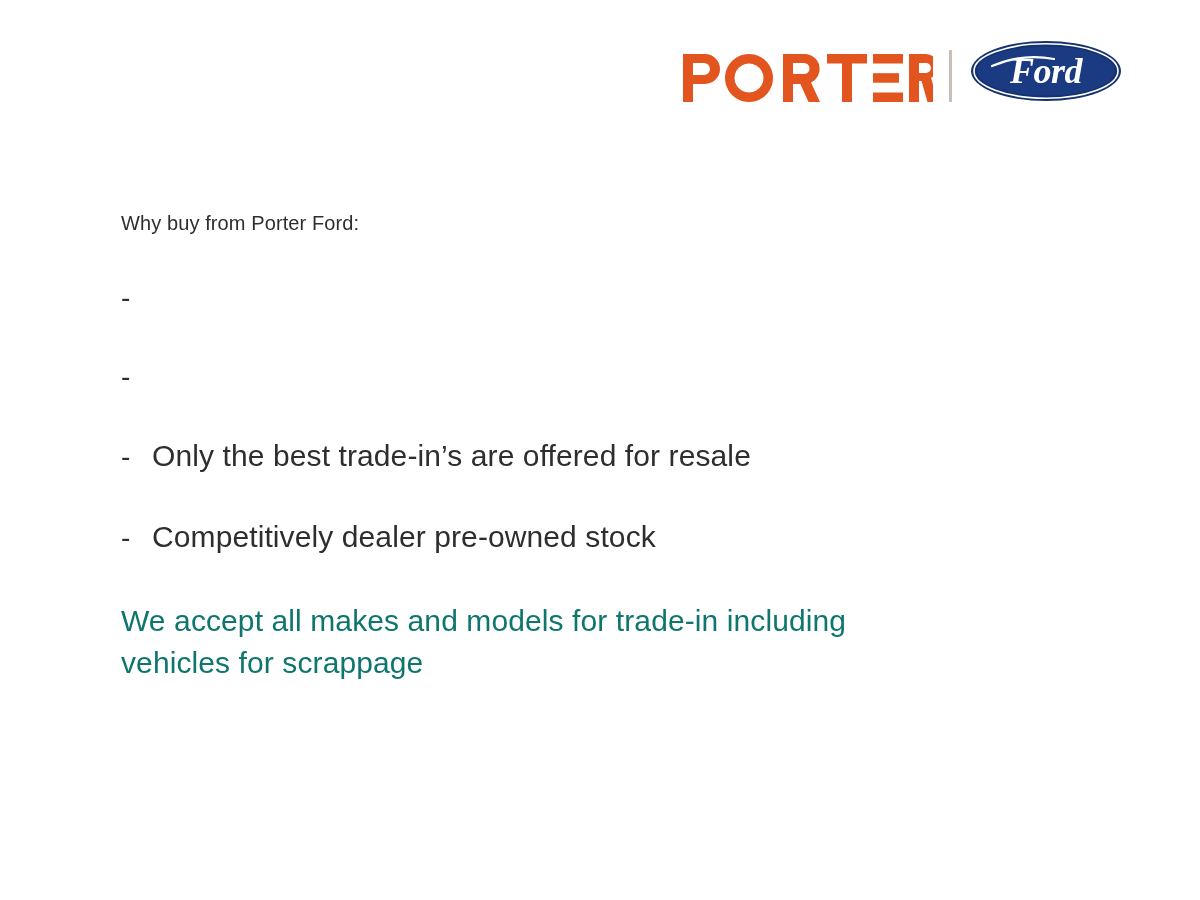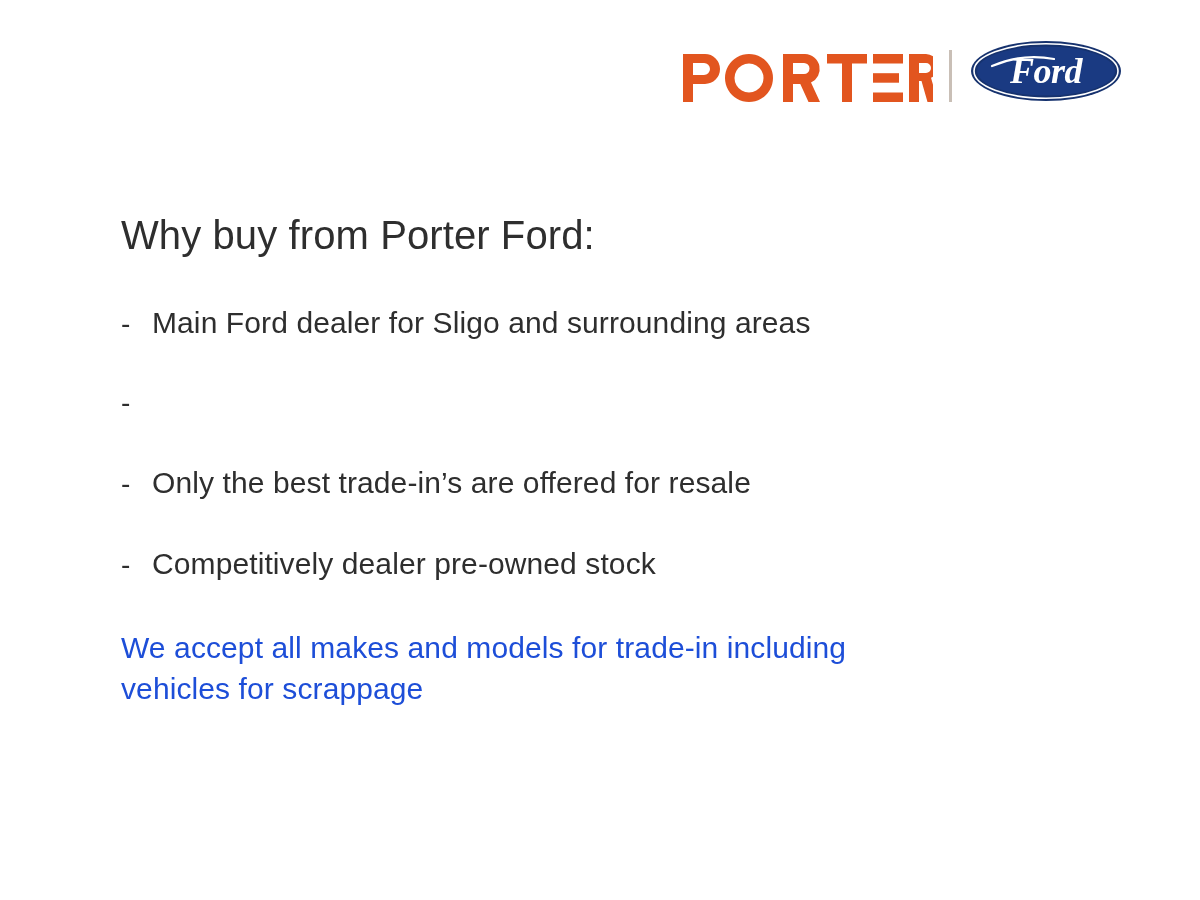"Why buy from Porter Ford:" .heading { font-size: 40px -> 20px }
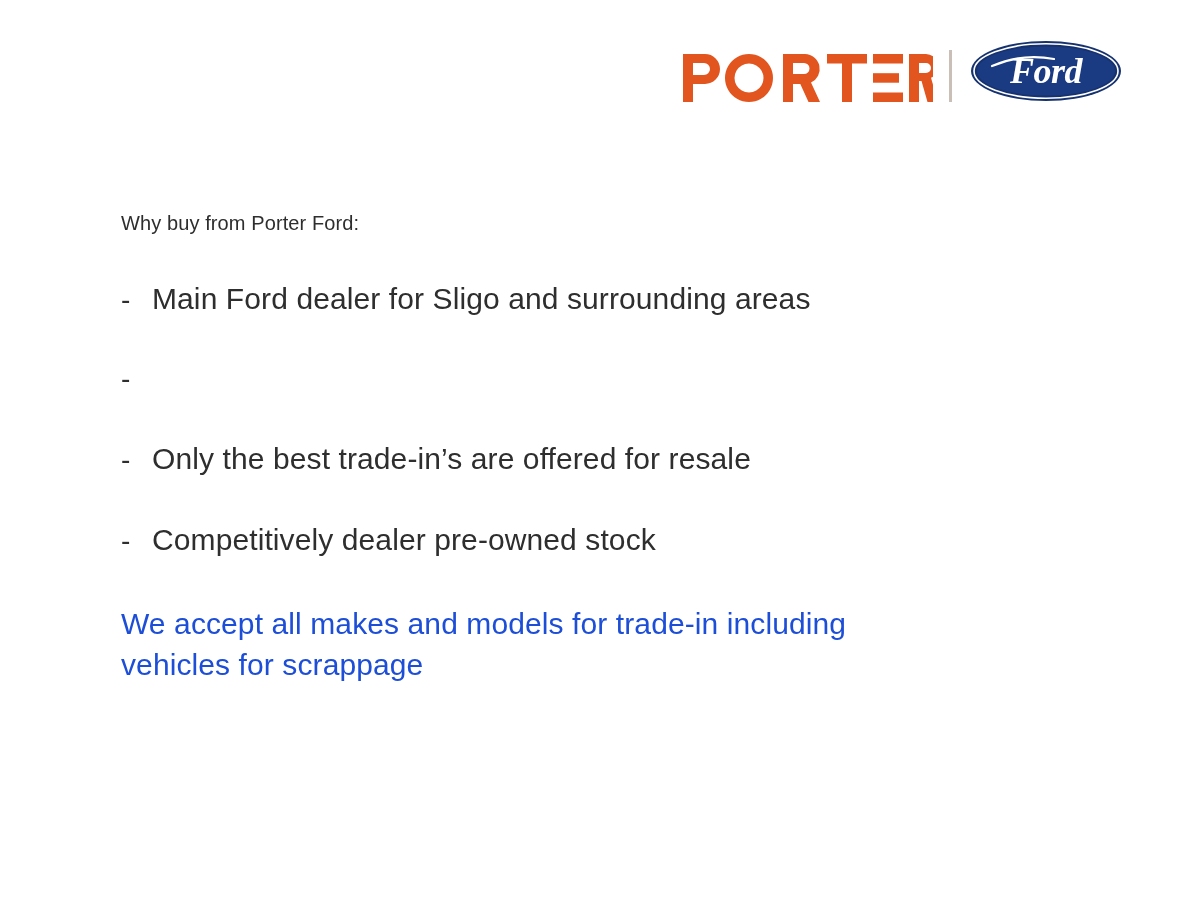"Main Ford dealer for Sligo" span.bullet-text { html: <span>Main Ford dealer for Sligo and surrounding areas</span> -> none }
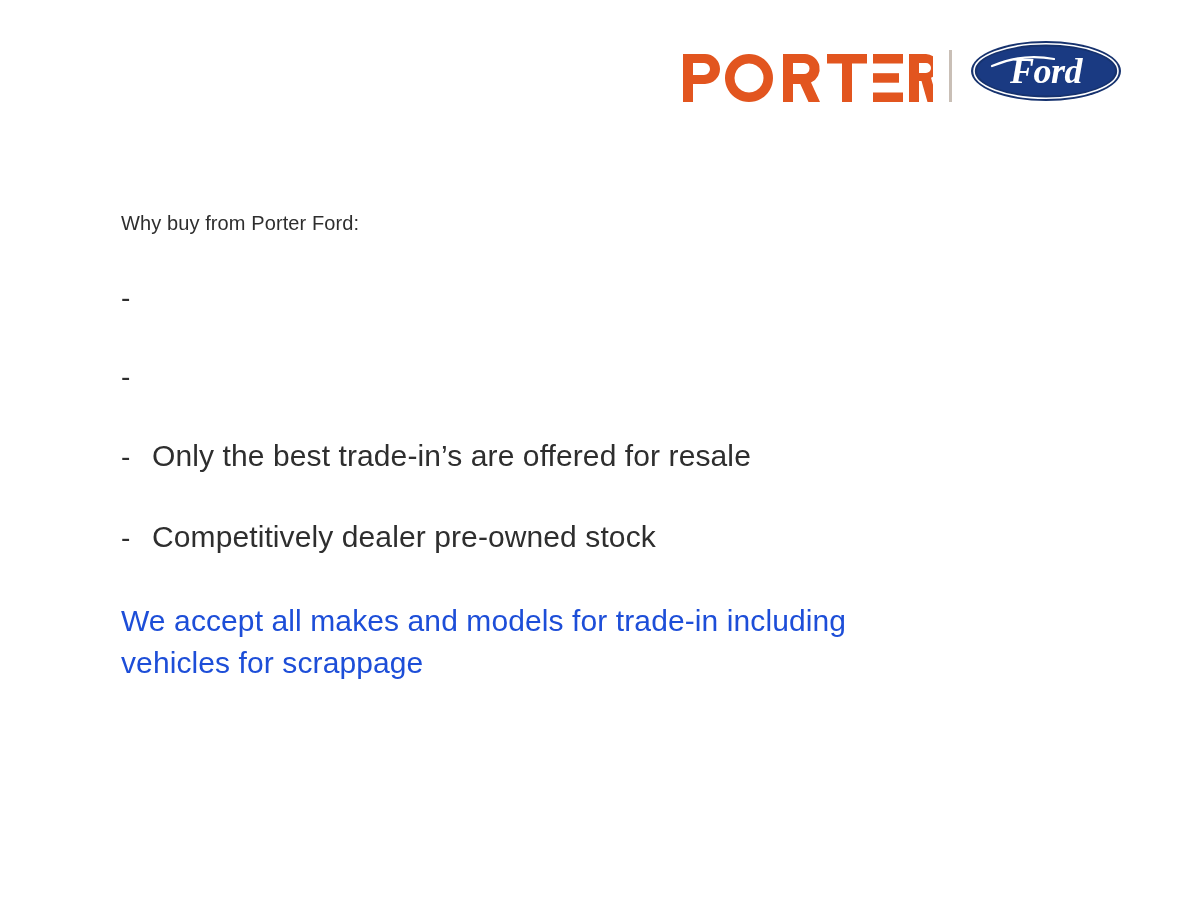"We accept all makes and" .closing-paragraph { color: #1d4ed8 -> #0f766e }
